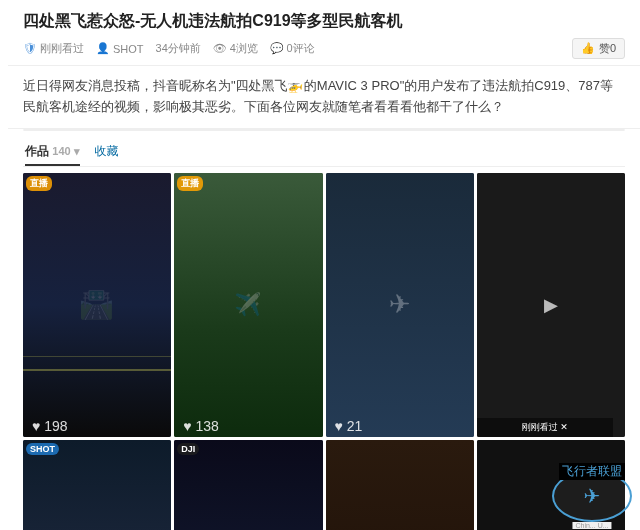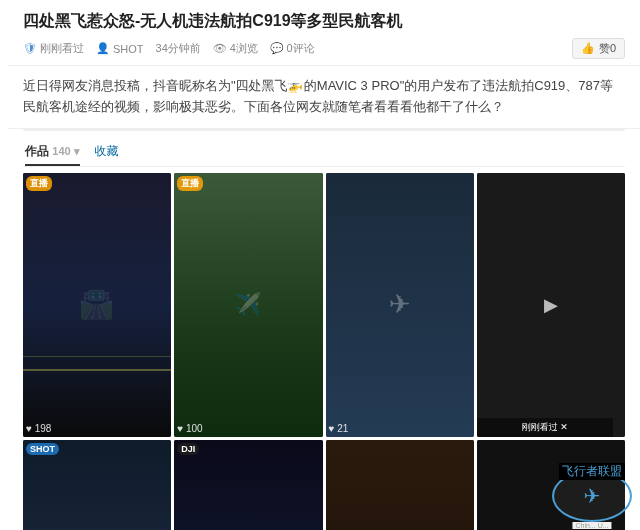"♥ 198" .thumb-views { font-size: 10px -> 14px; left: 3px -> 9px }
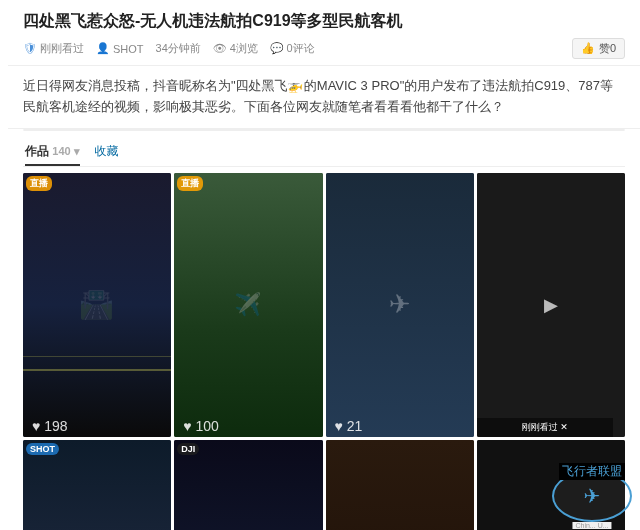"♥ 100" div.thumb-views { text: 100 -> 138 }
